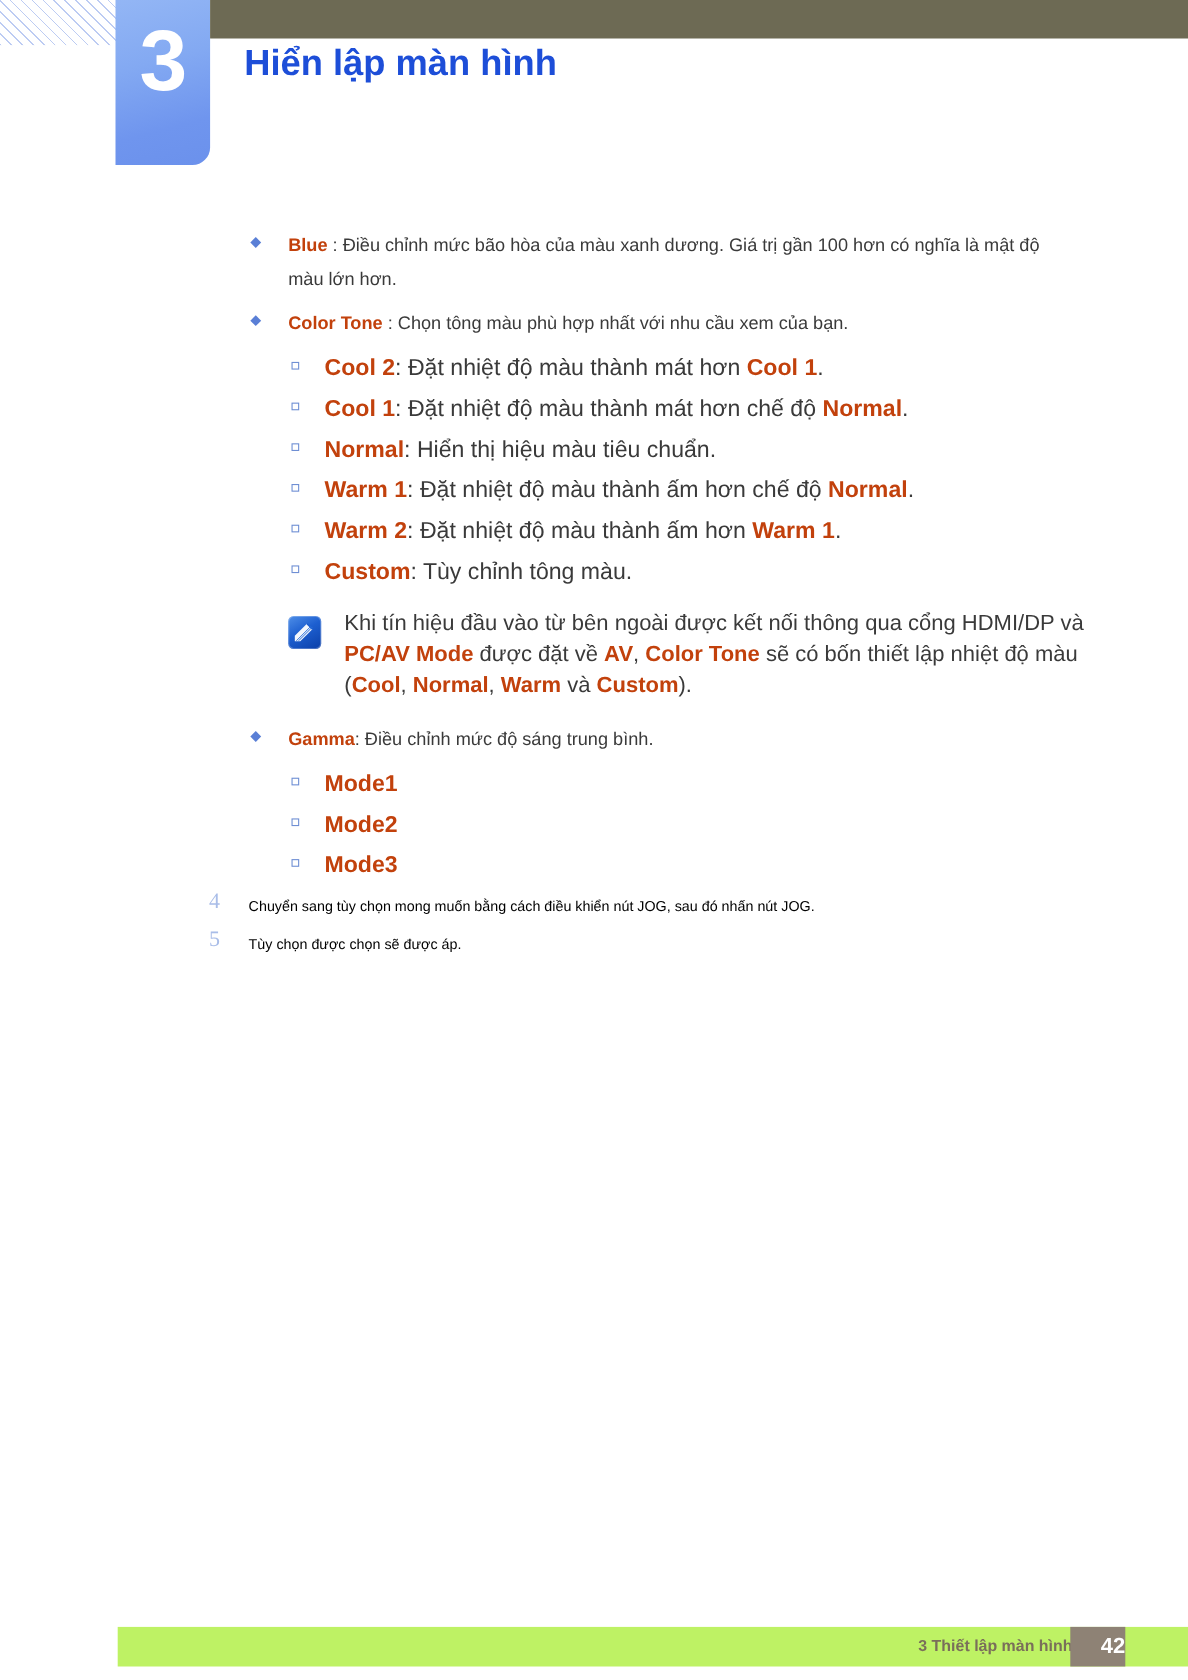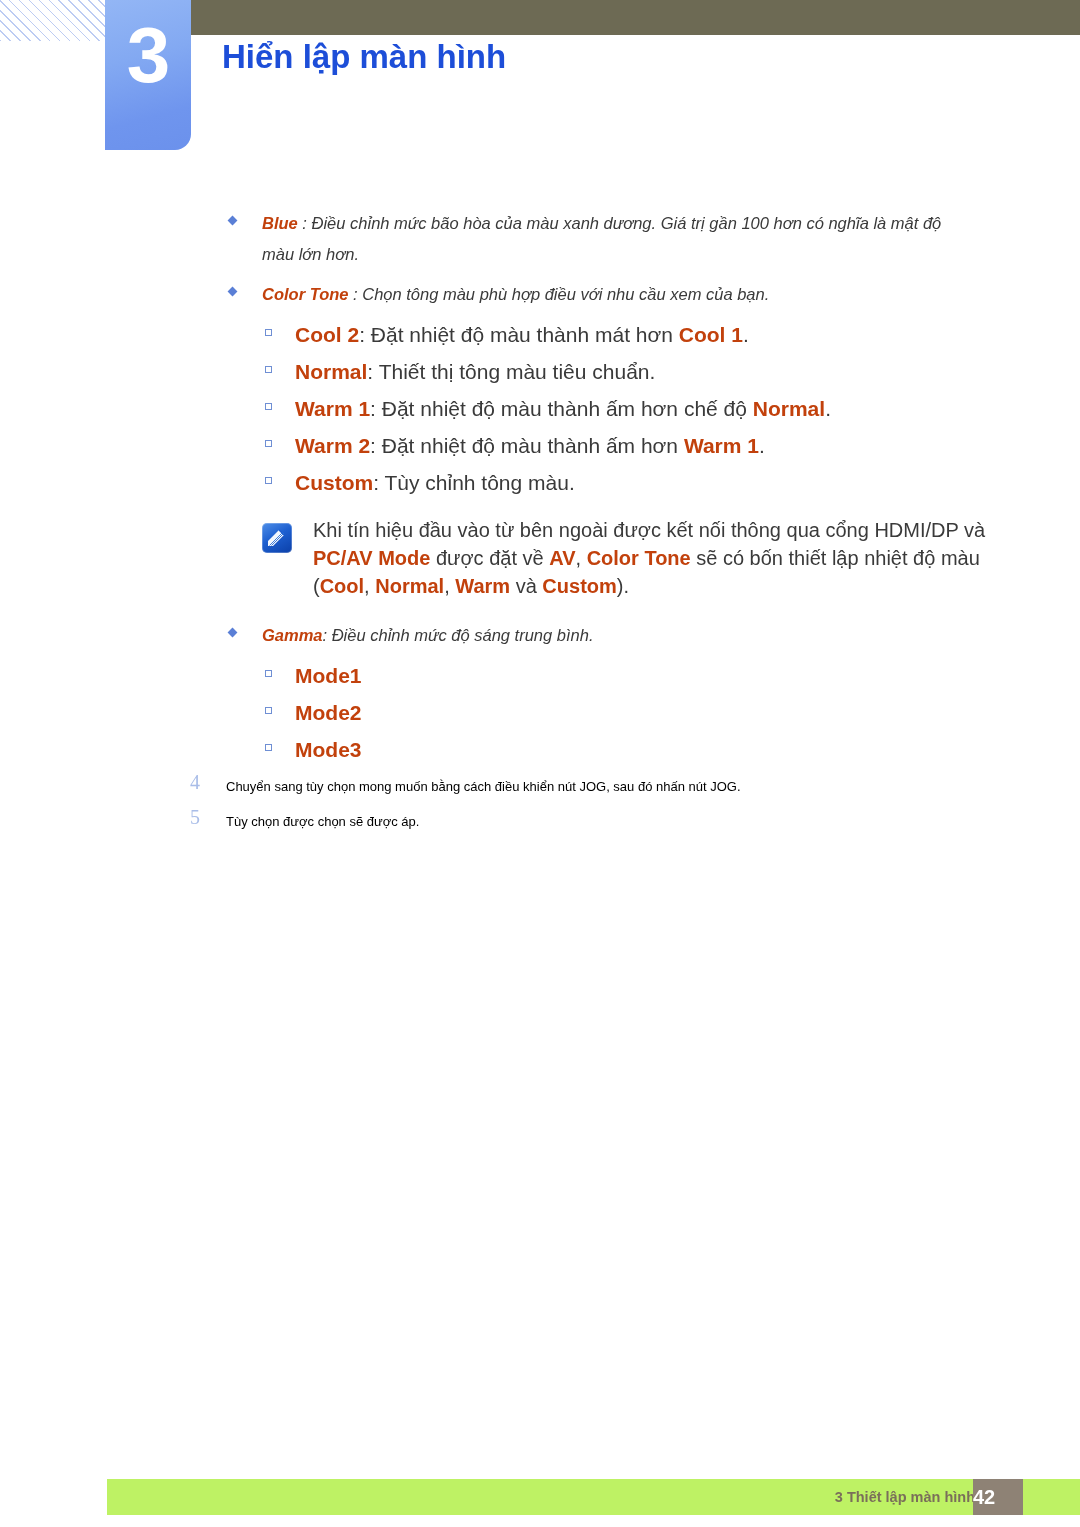"Blue : Điều chỉnh mức" .bullet-row { font-style: italic -> none }
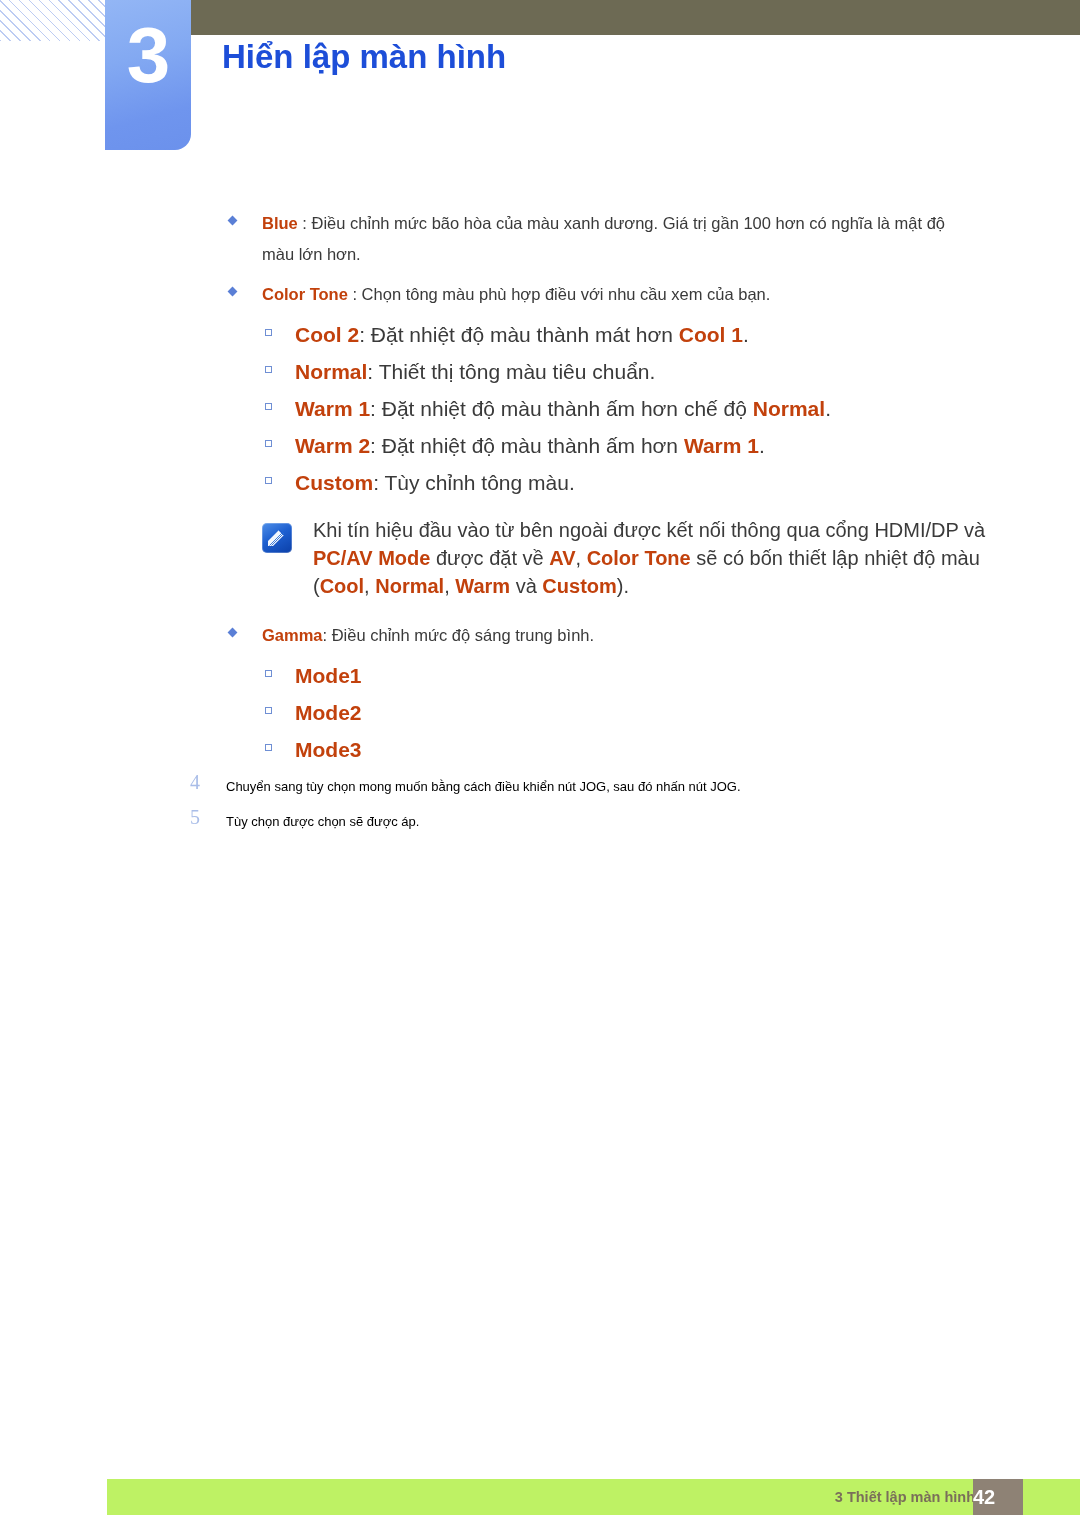": Chọn tông màu phù" span { text: điều -> nhất }
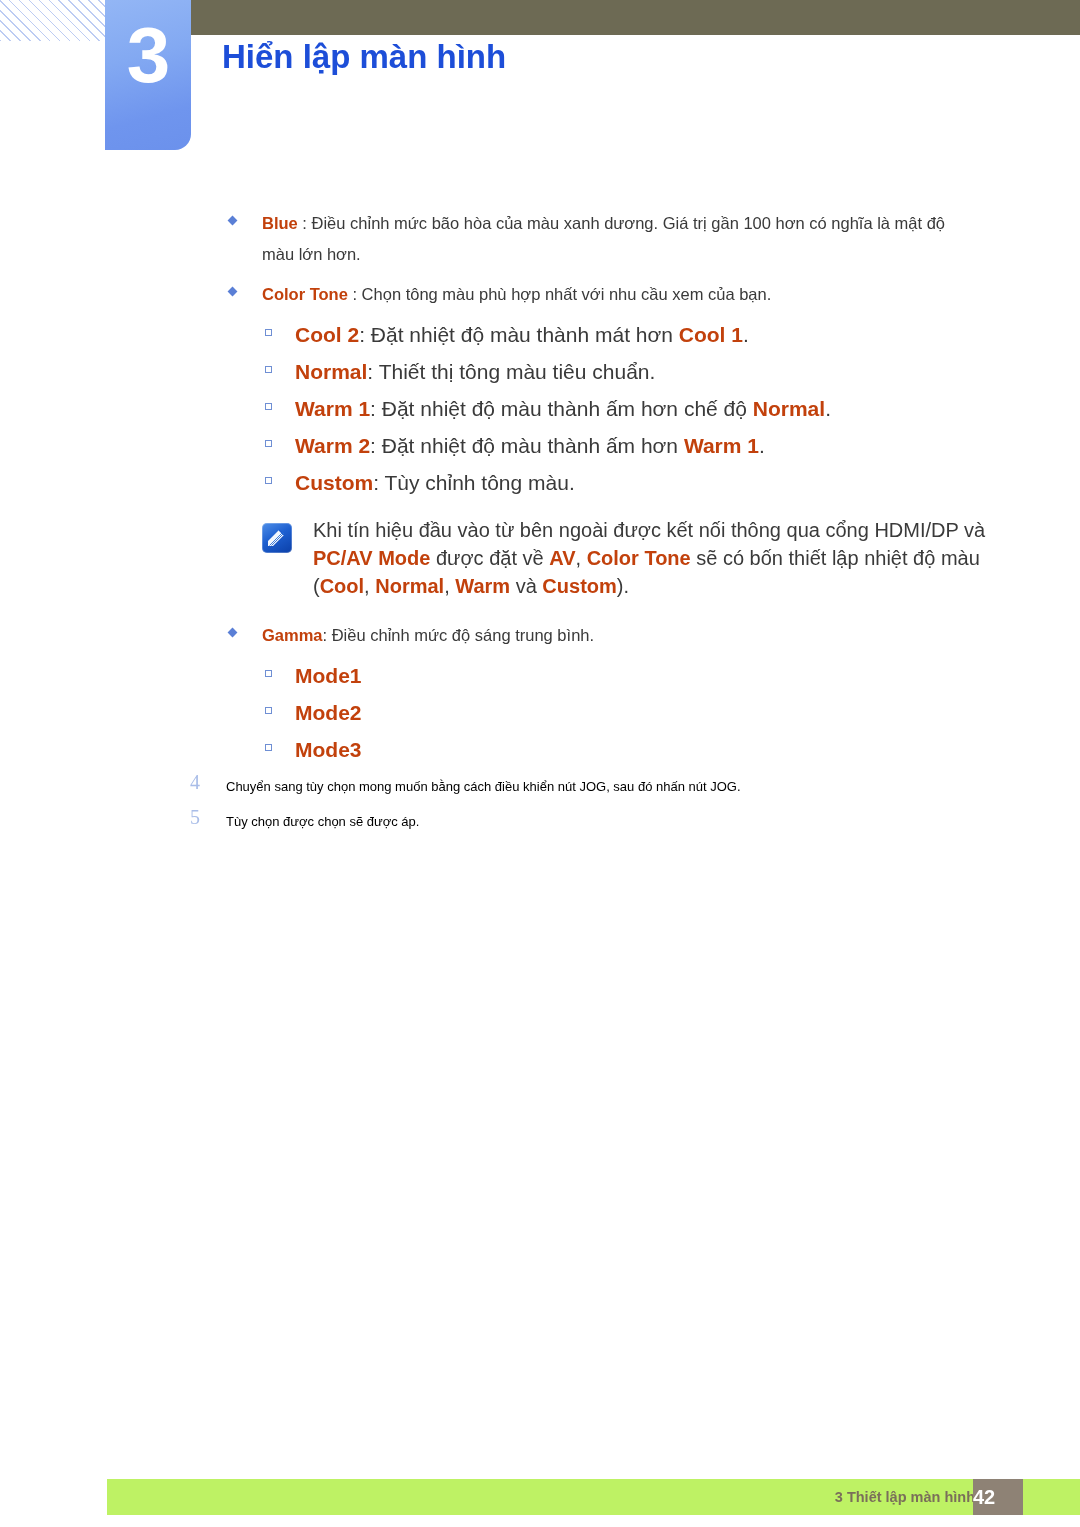"Cool 1: Đặt nhiệt độ" div.sub-row { html: none -> <div> <span></span> <div><span>Cool 1</span><span>: Đặt nhiệt độ màu thành mát hơn chế độ </span><span>Normal</span><span>.</span></div> </div> }
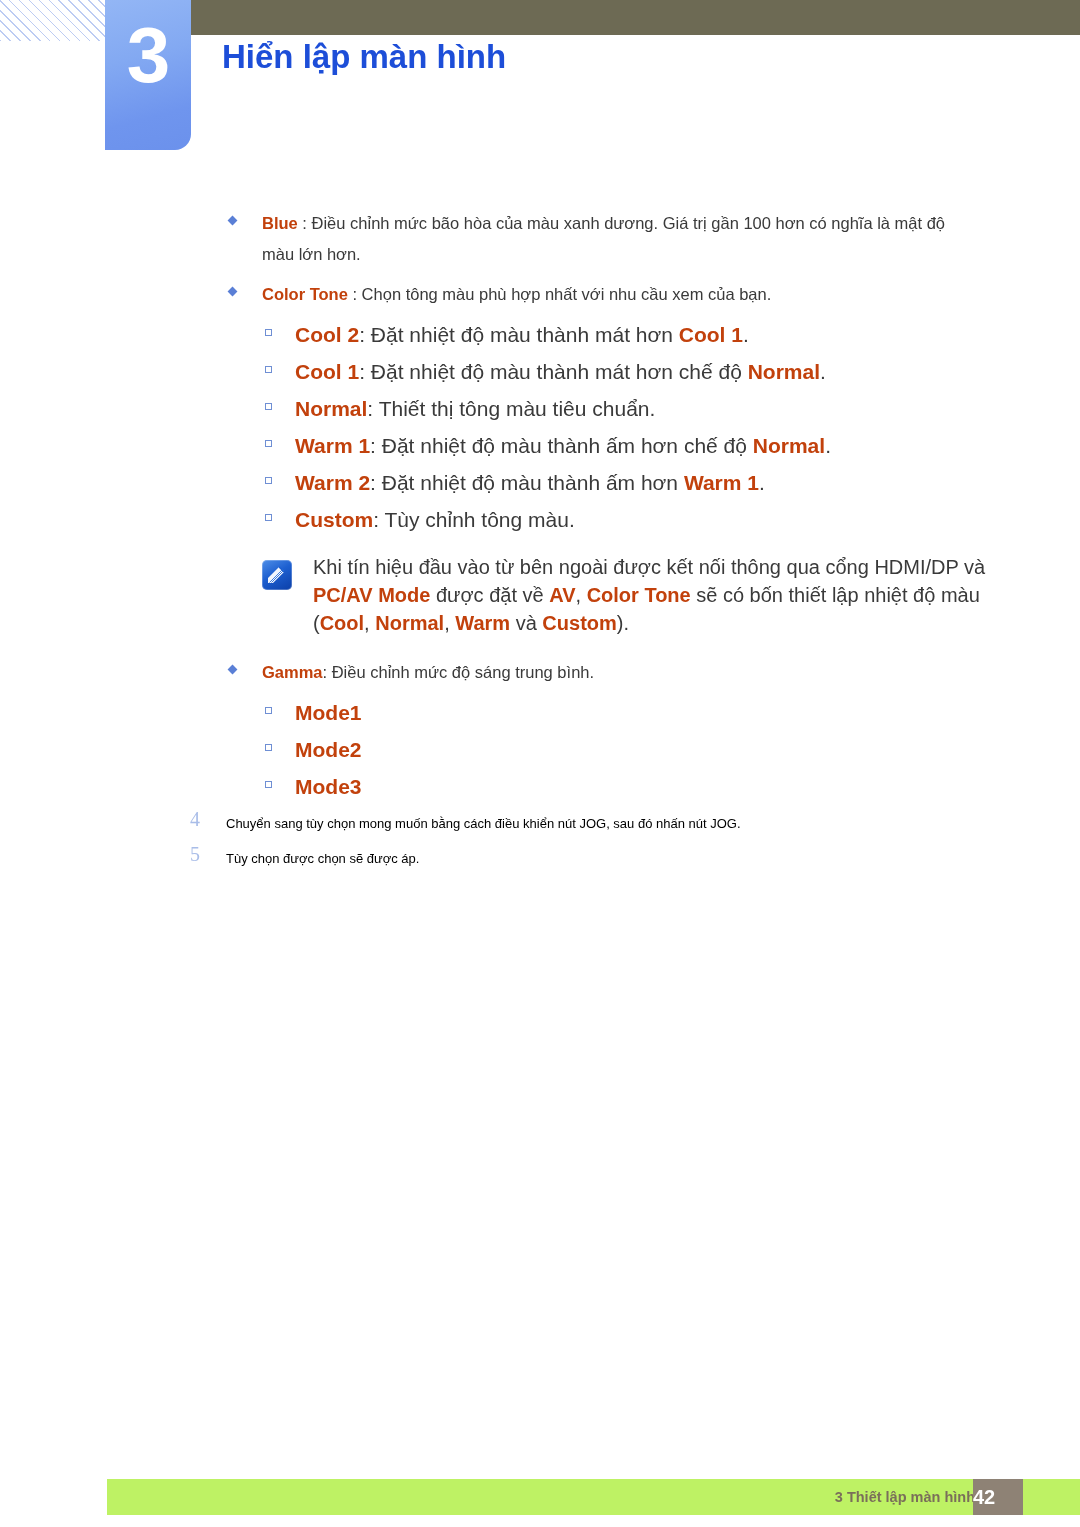": Thiết thị tông màu" span { text: Thiết thị tông -> Hiển thị hiệu }
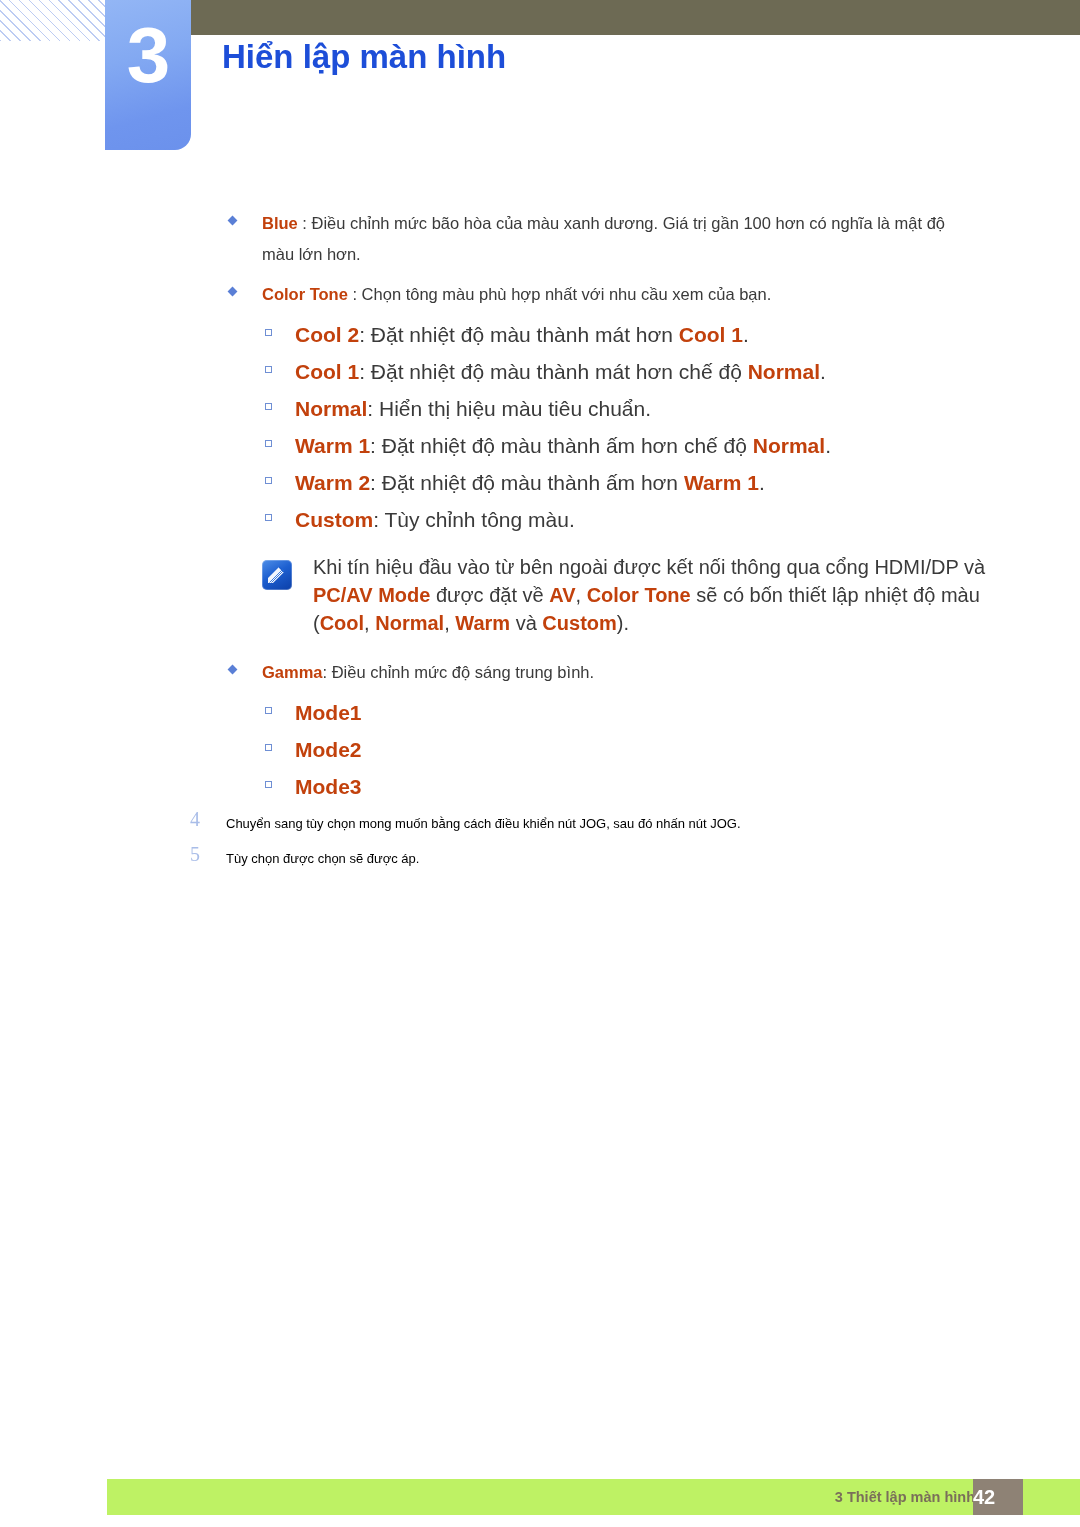"42" #footer-pagenum { text-align: left -> right }
